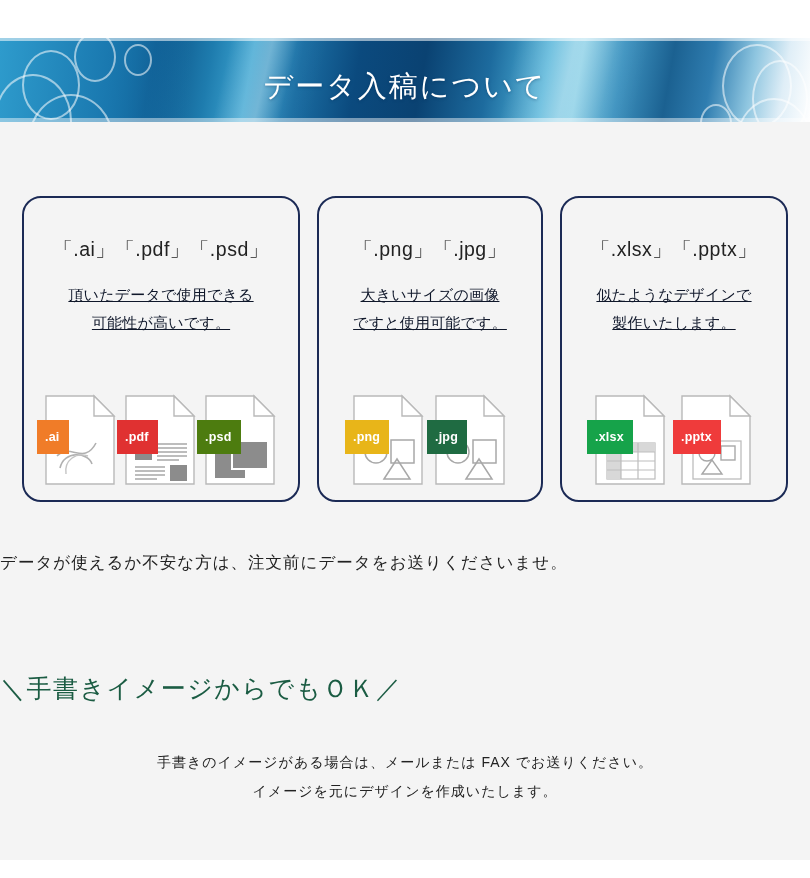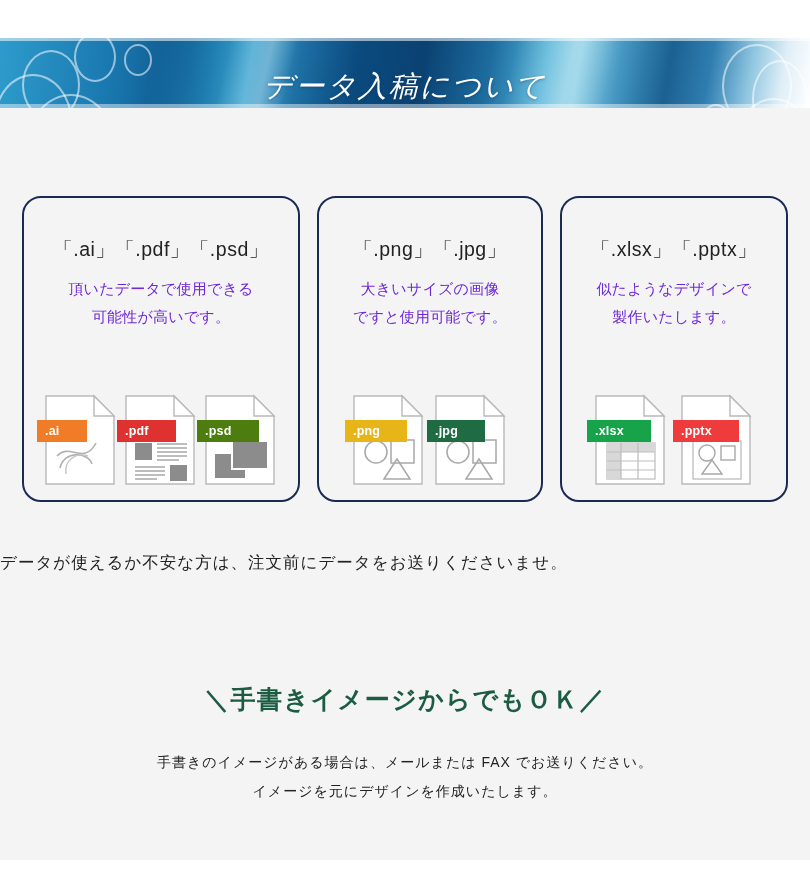"データ入稿について" .banner { font-style: italic -> none; height: 70px -> 84px }
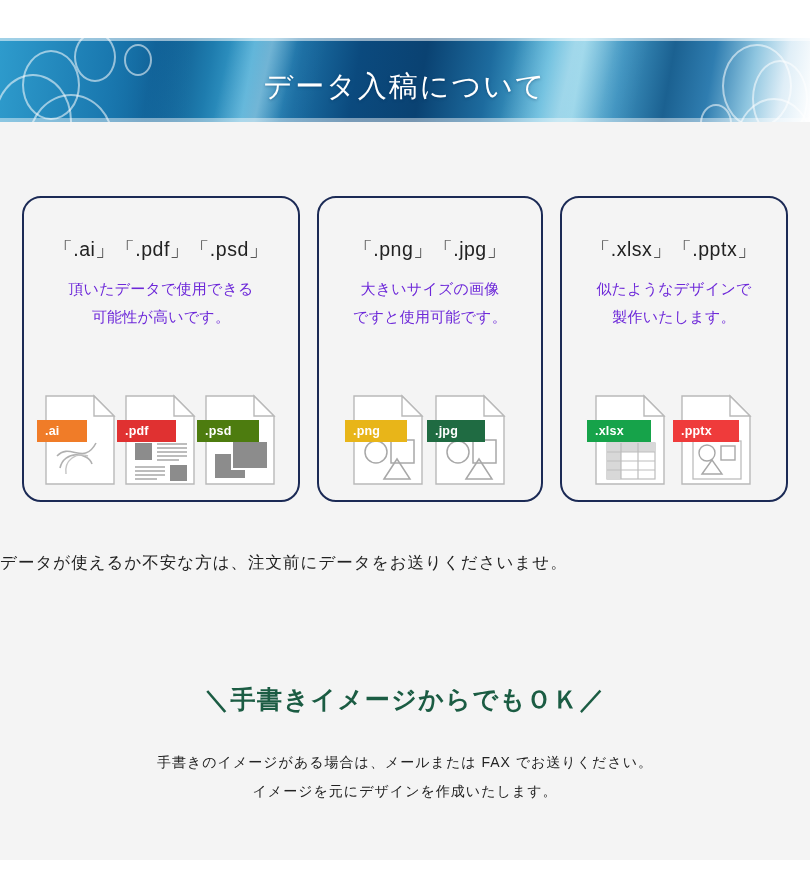"頂いたデータで使用できる" .card-desc { color: #6d28d9 -> #0f172a; margin-top: 12px -> 18px; text-decoration: none -> underline }
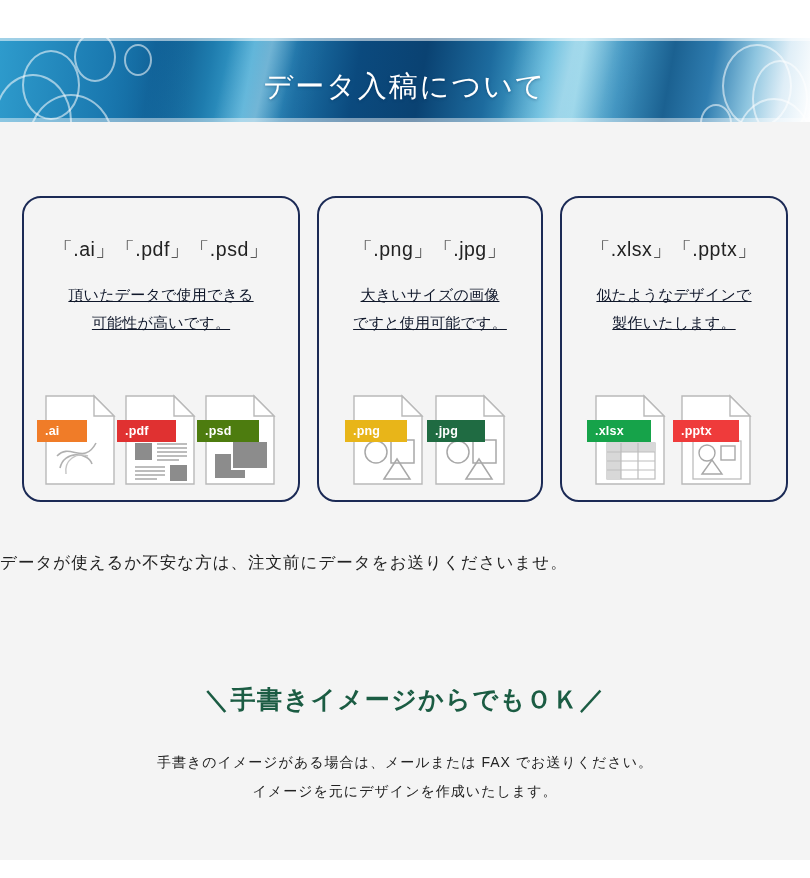".ai" .tag { height: 22px -> 34px; padding: 0 27px 0 8px -> 0 9px 0 8px }
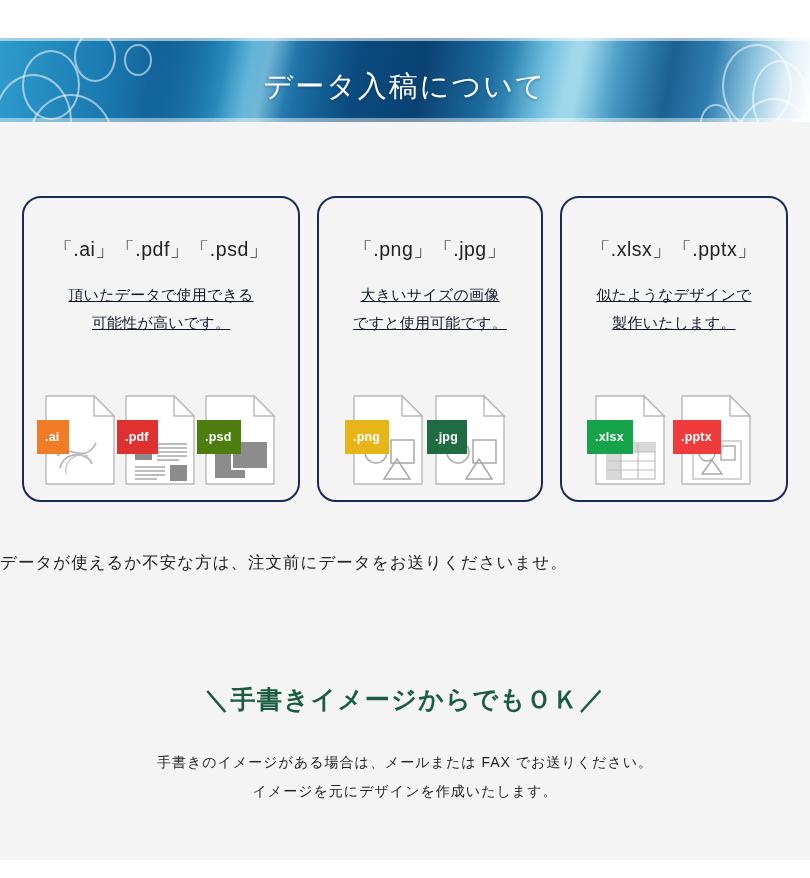"＼手書きイメージからでもＯＫ／" .green-head { font-weight: 700 -> 400; margin-top: 11px -> none; text-align: center -> left }
